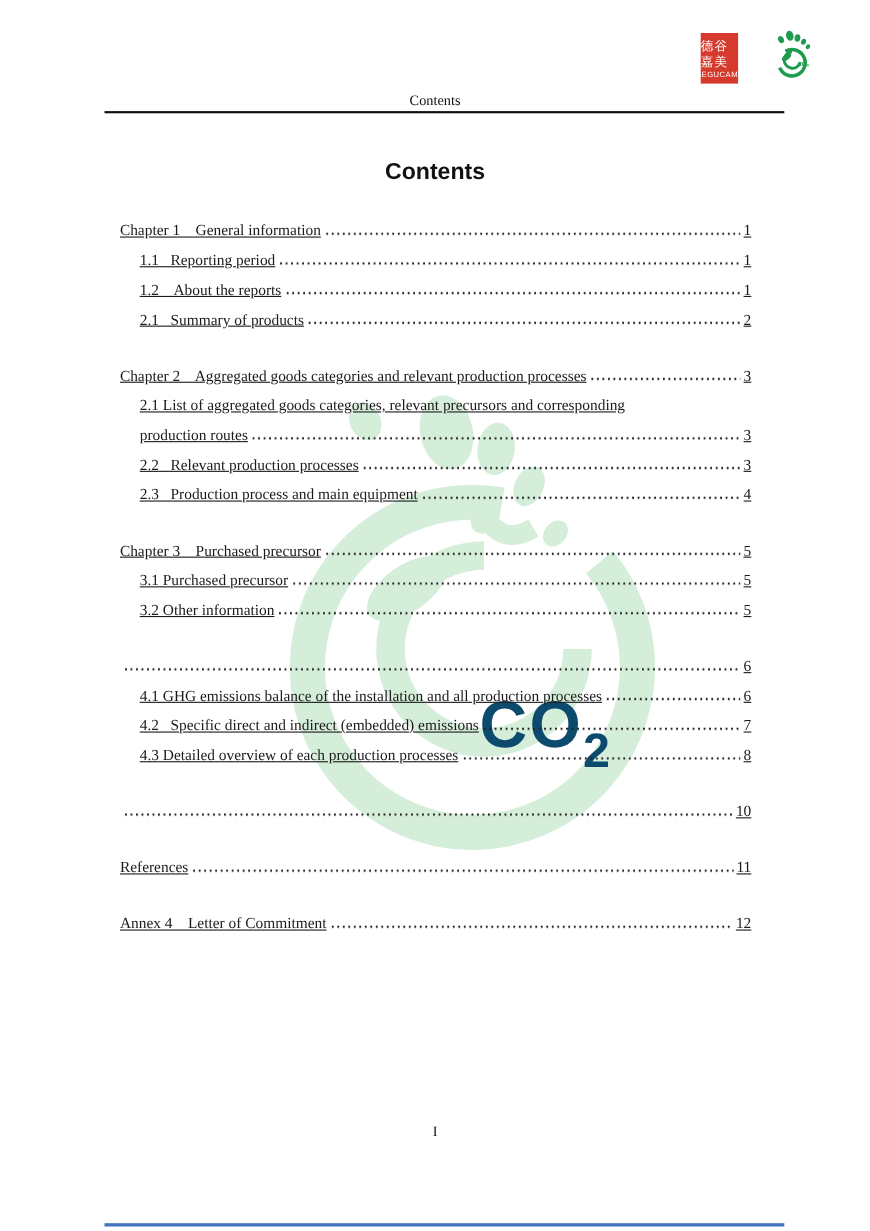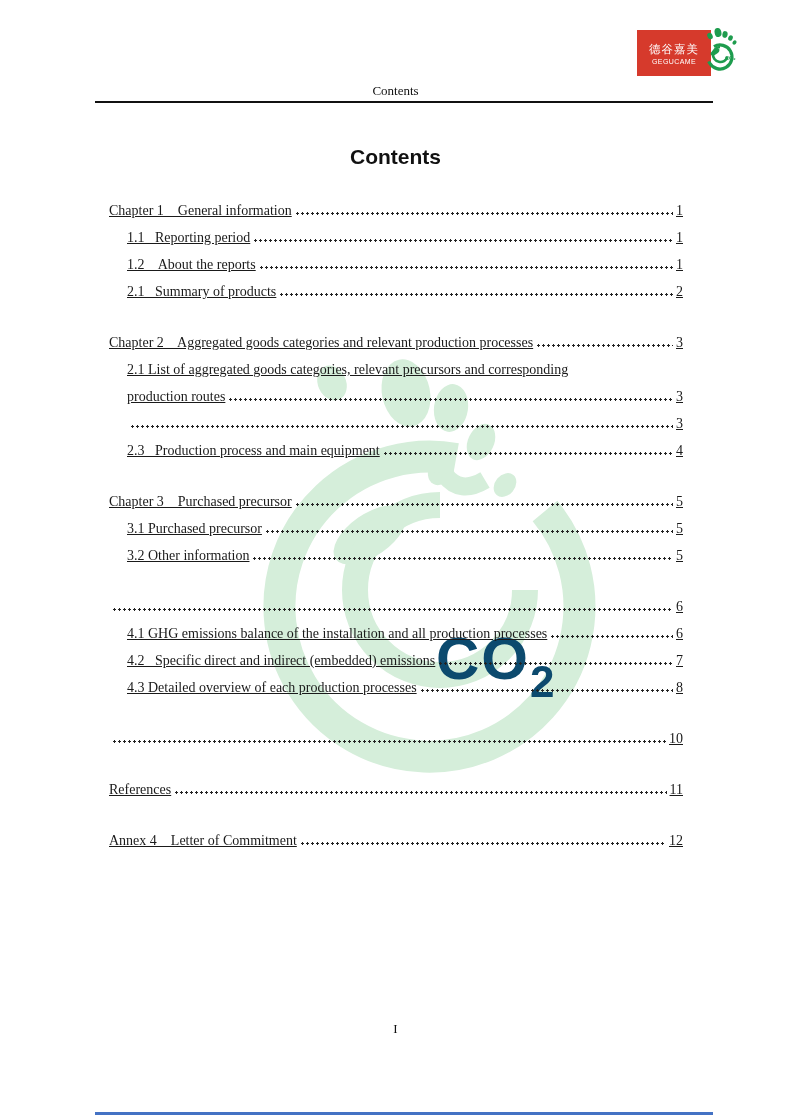"德谷嘉美" .brand-box { width: 74px -> 34px }
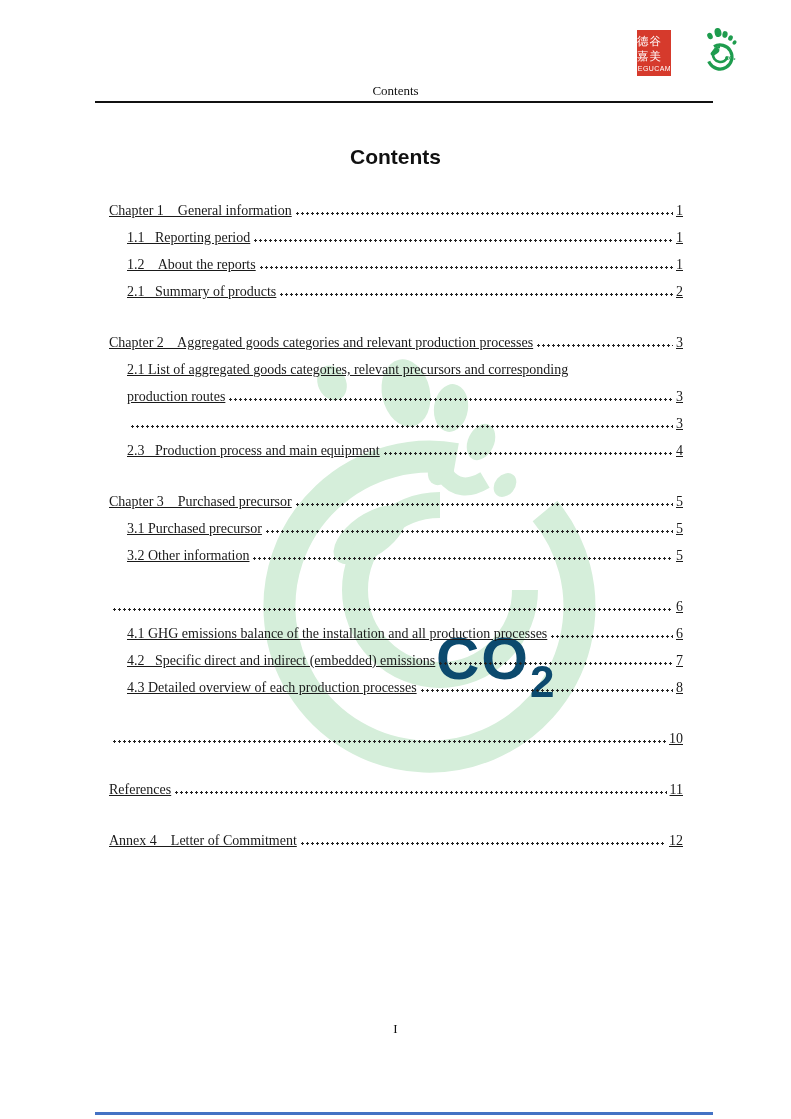"2.2 Relevant production processes" span.toc-label { html: none -> <span>2.2 Relevant production processes</span> }
